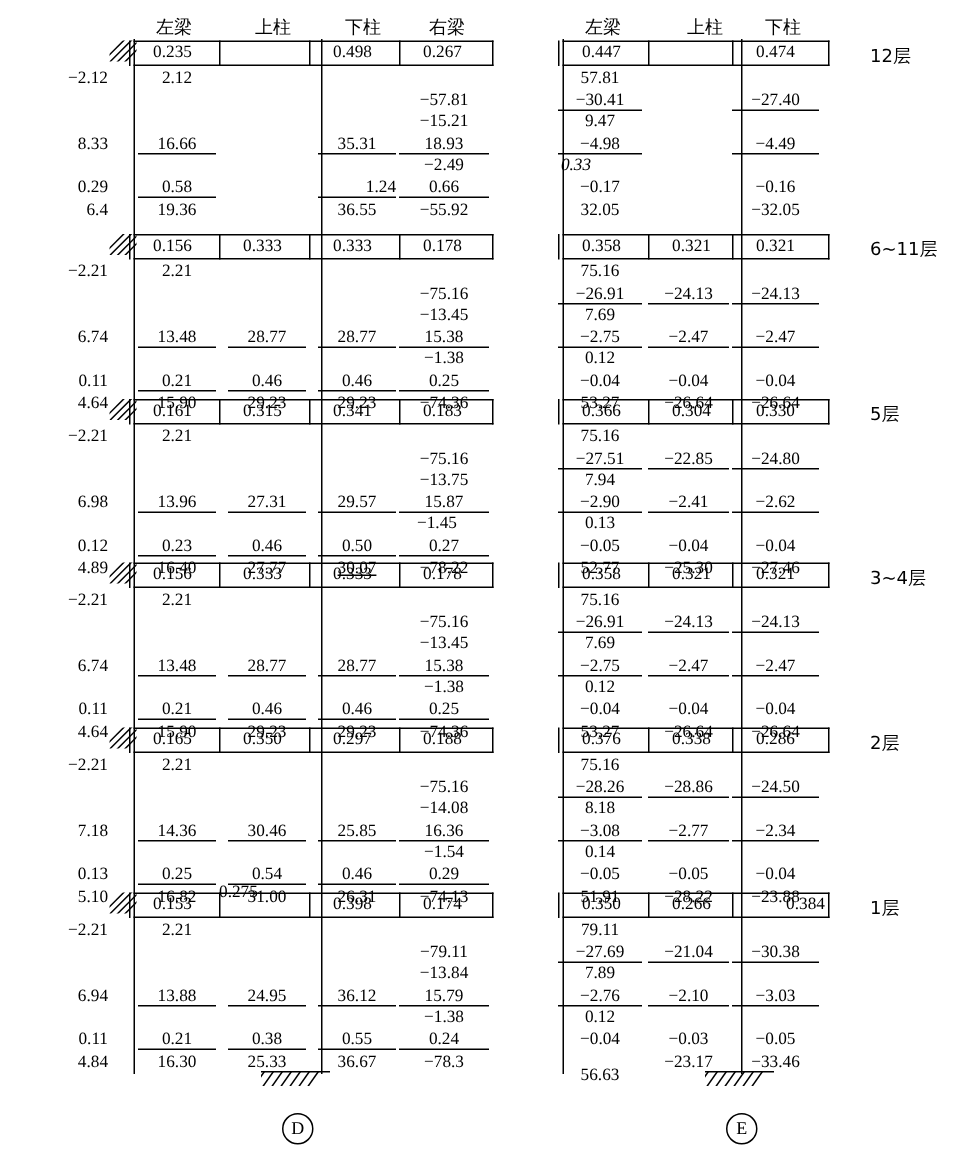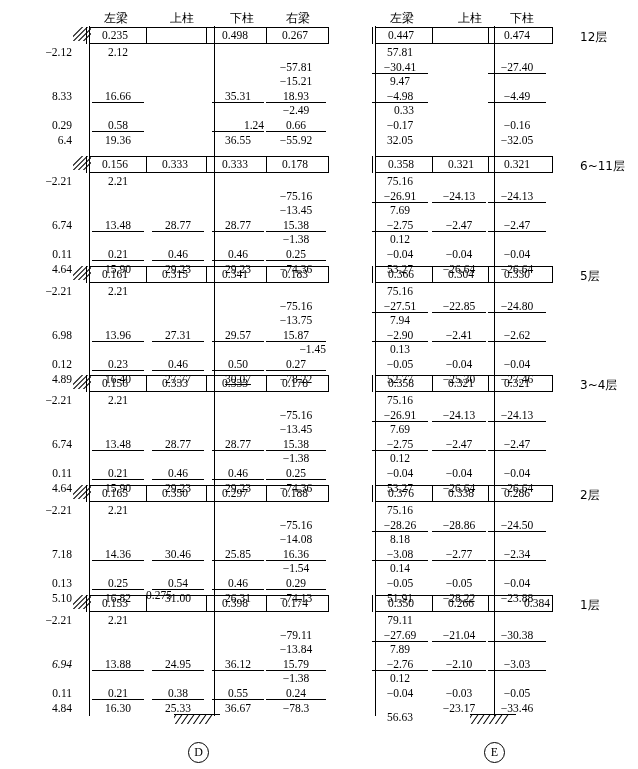"0.33" div.num { font-style: none -> italic; left: 376px -> 356px }
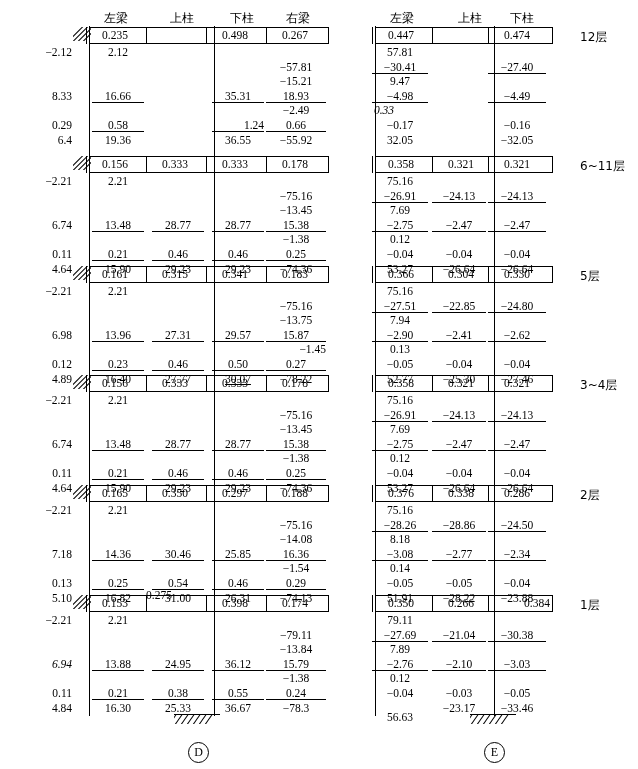"−1.45" div.num { left: 266px -> 278px; text-align: right -> left }
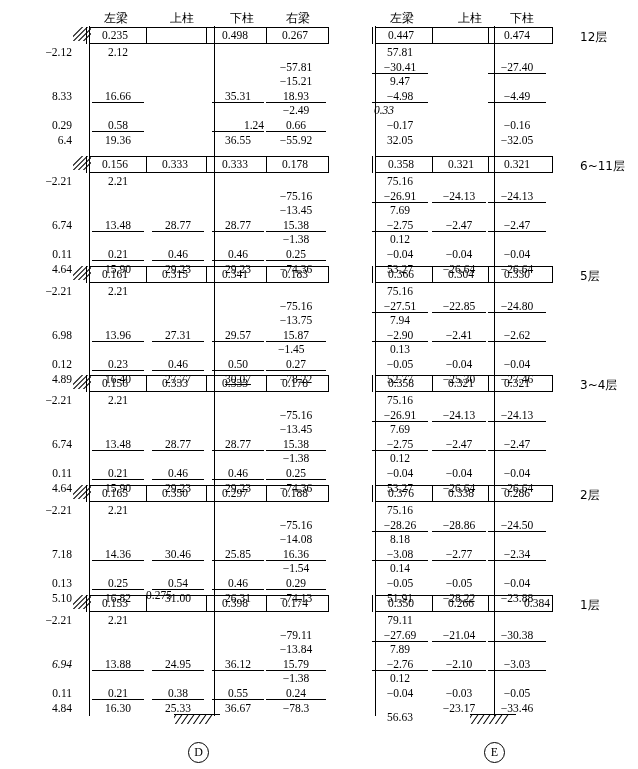"6.94" div.num { font-style: italic -> none }
